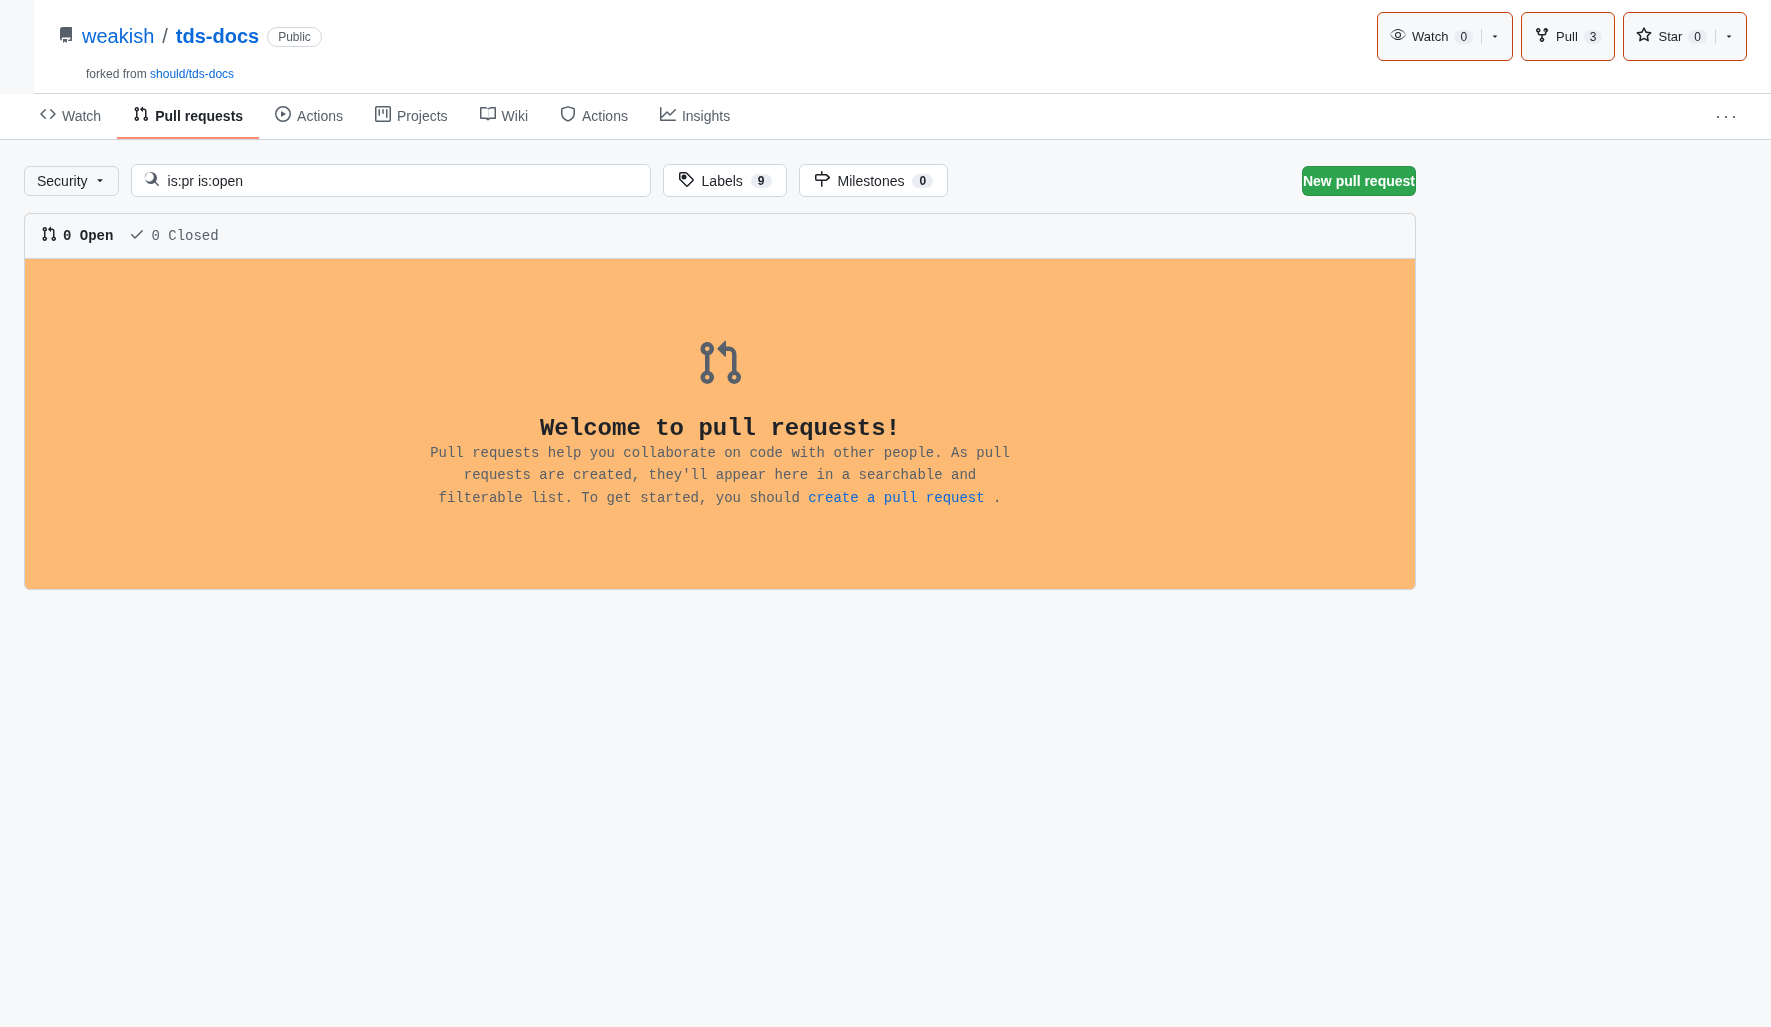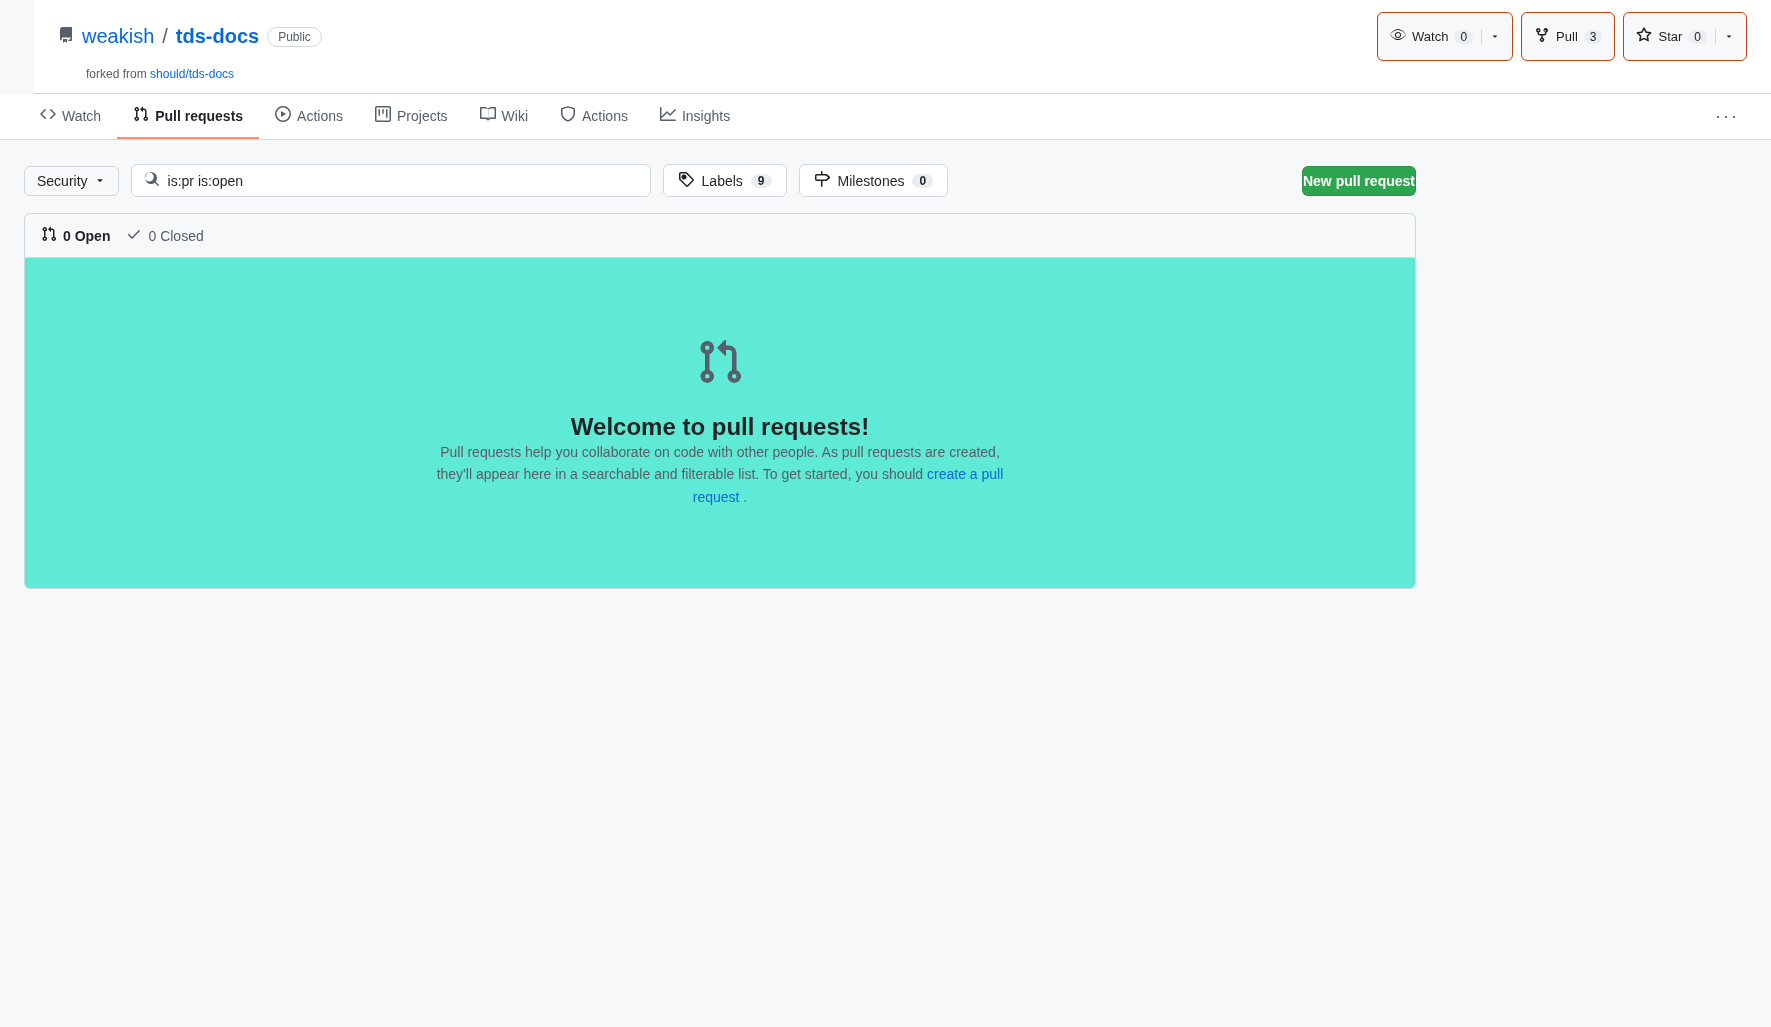"0 Open" .pr-list-container { background: #5eead4 -> #fdba74; font-family: none -> Liberation Mono, monospace }
